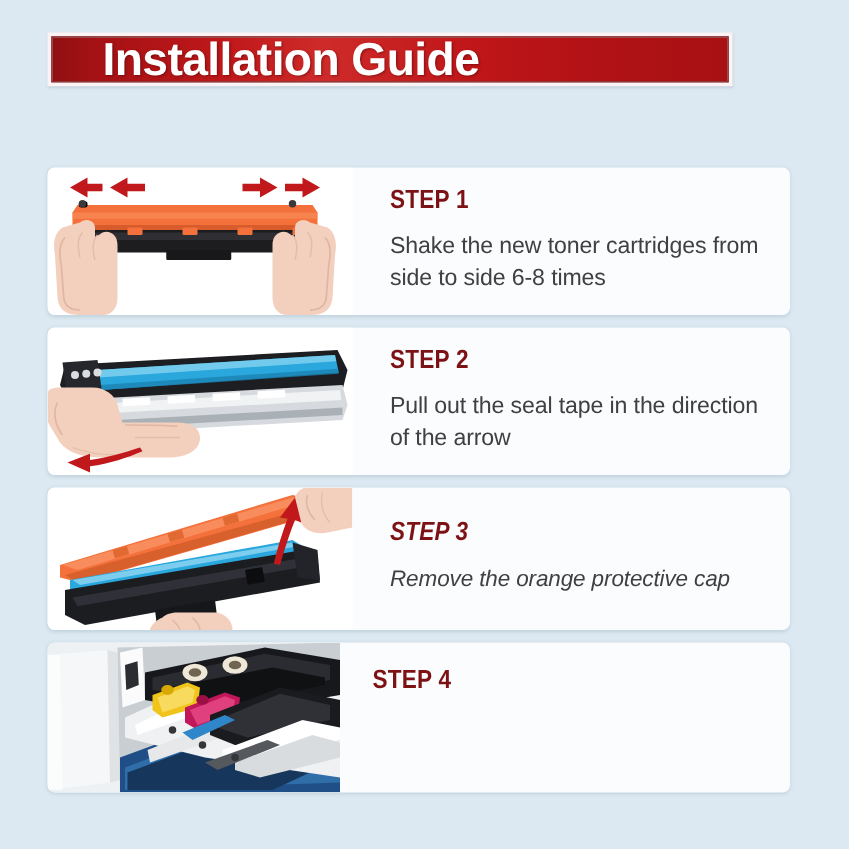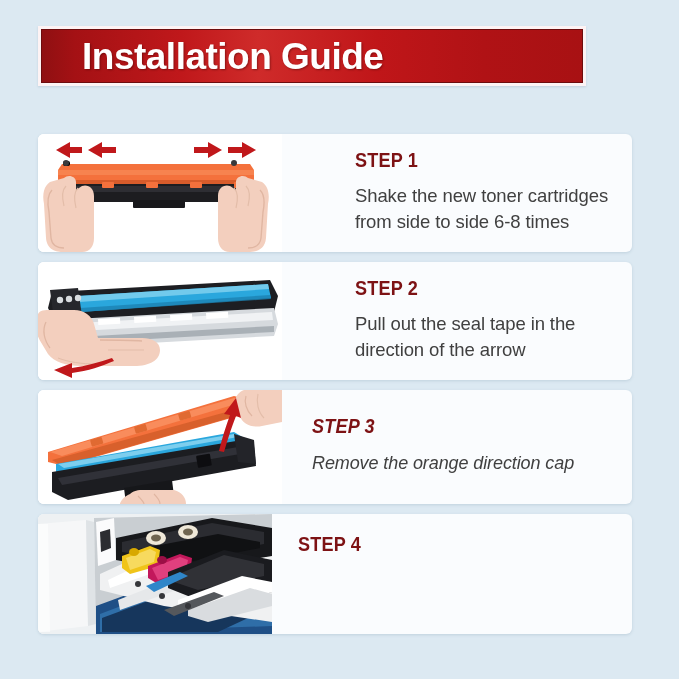"Installation Guide" .banner-wrap { height: 60px -> 43px }
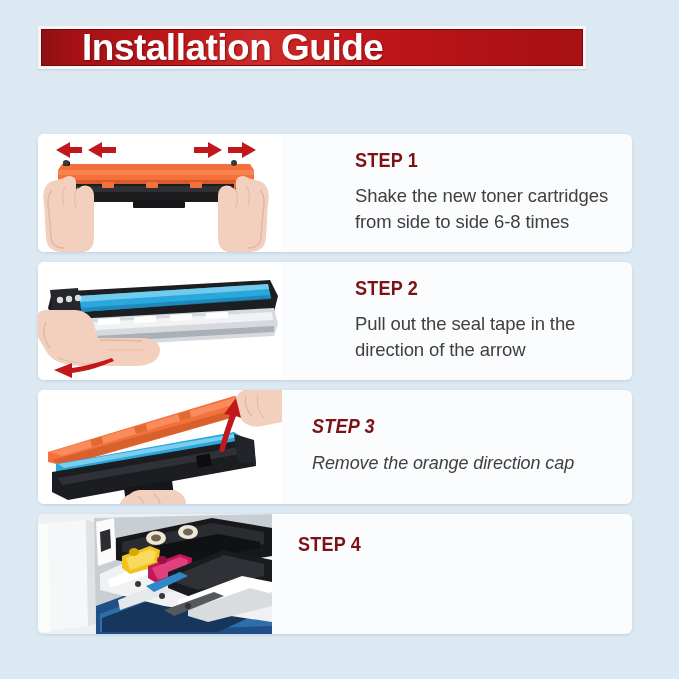"STEP 1" .card-1, .card-2 { gap: 43px -> none }
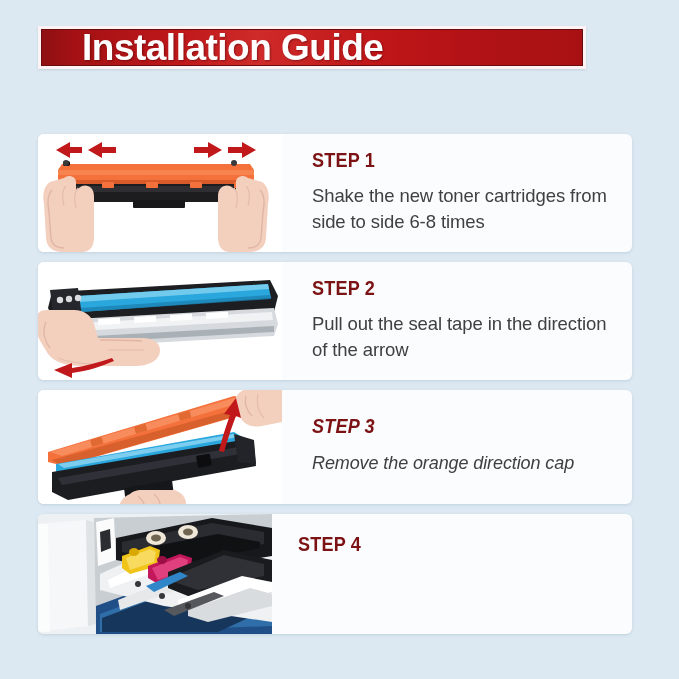"Remove the orange direction cap" div.step-text { text: direction -> protective }
